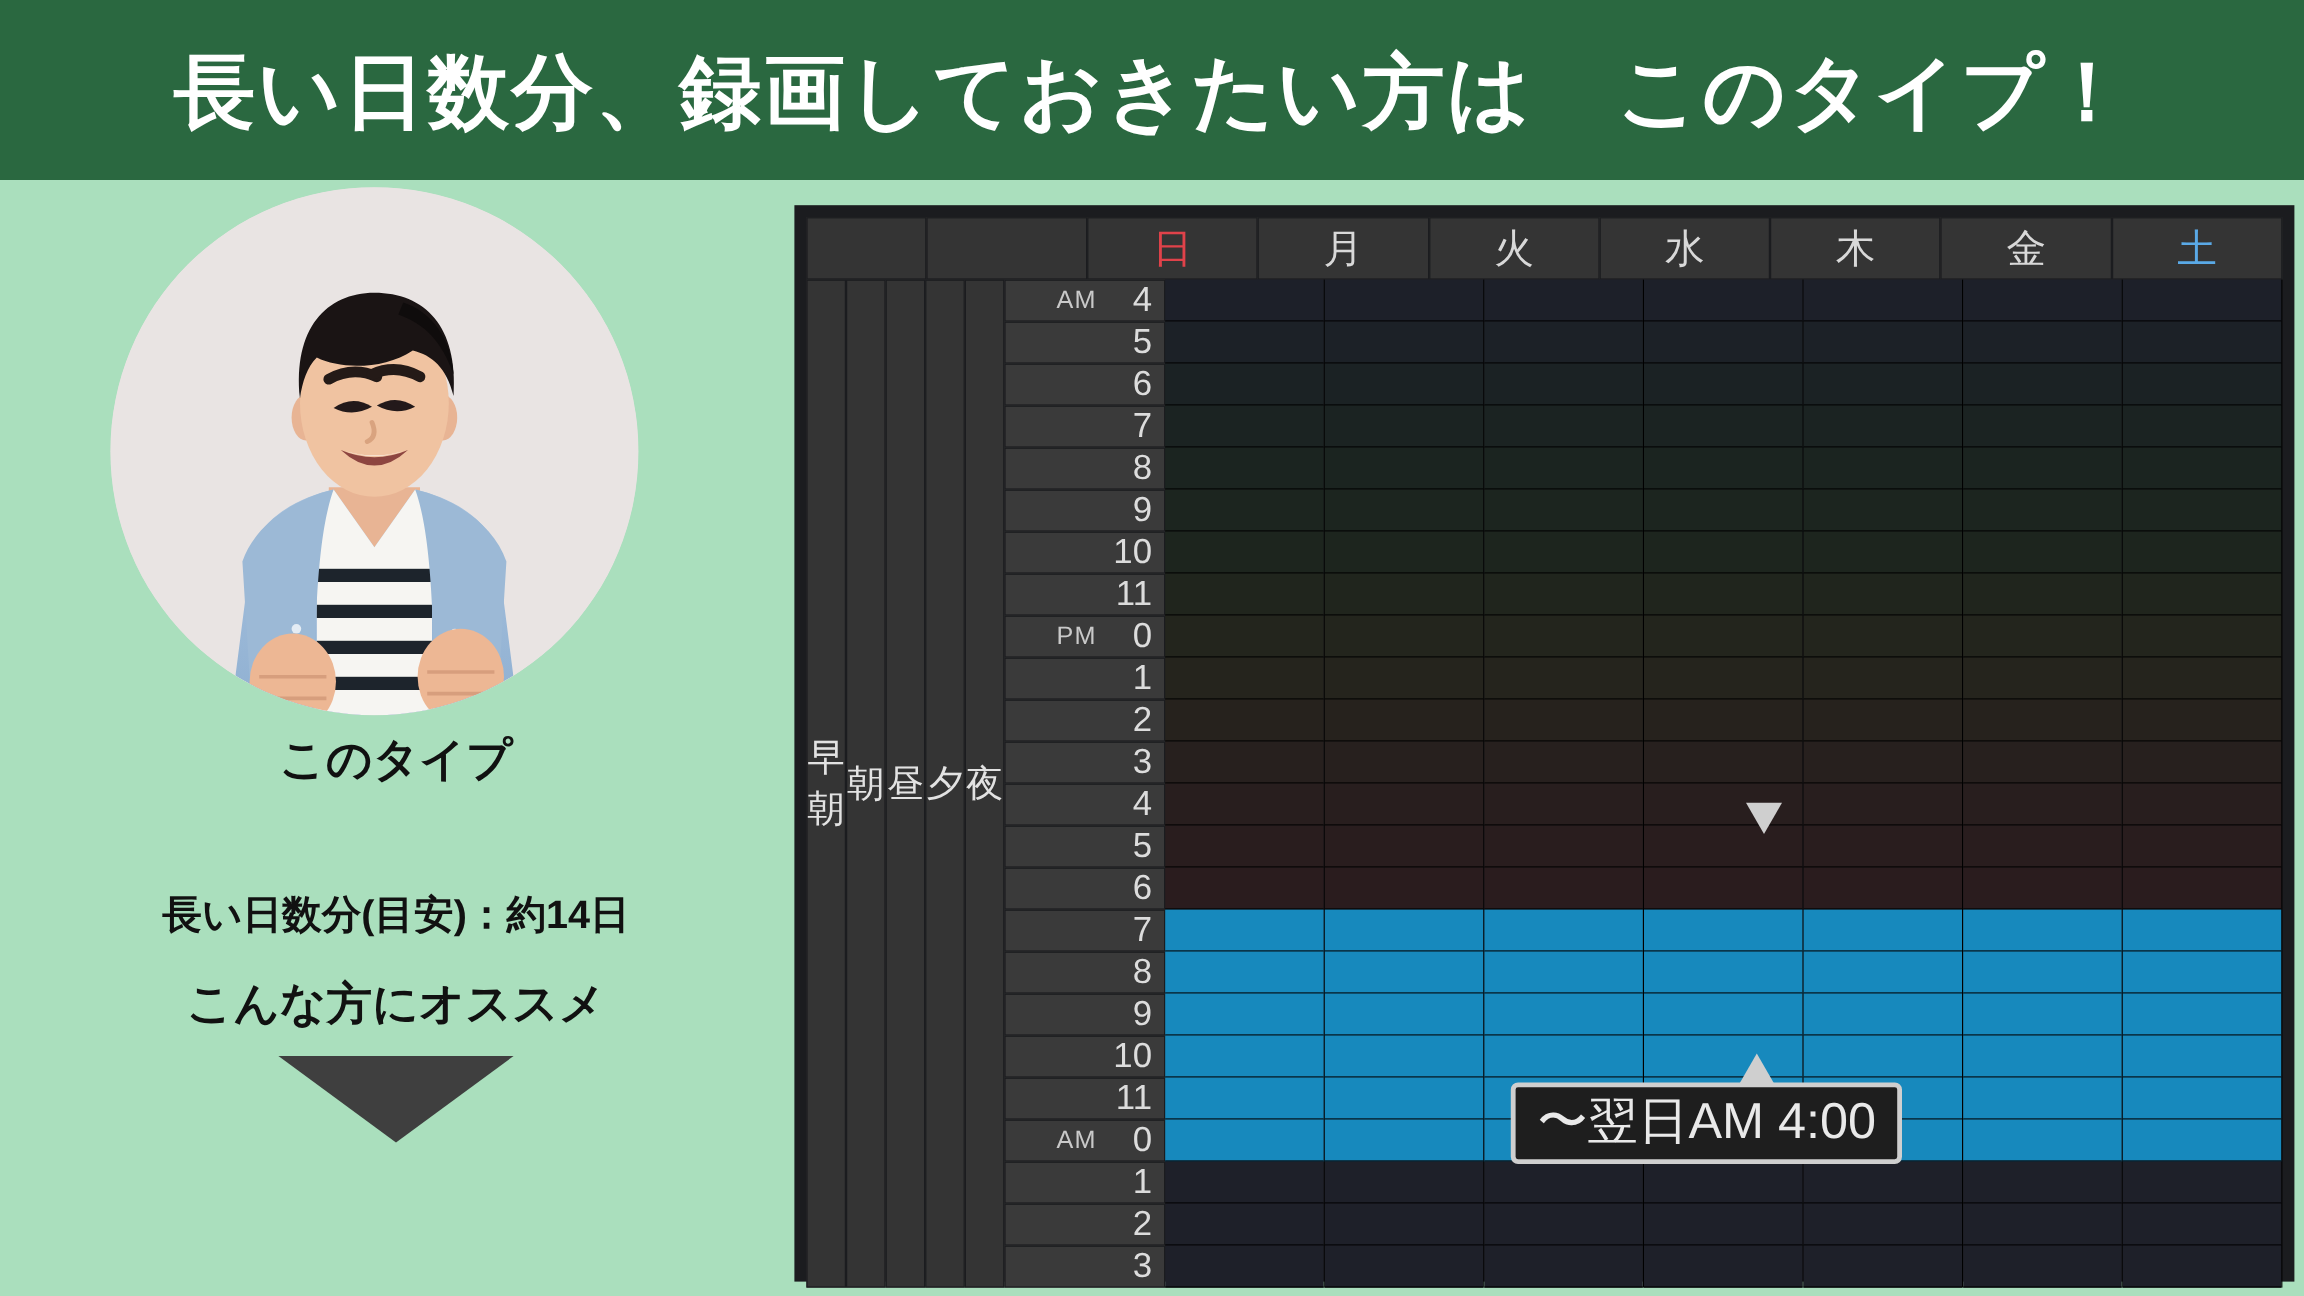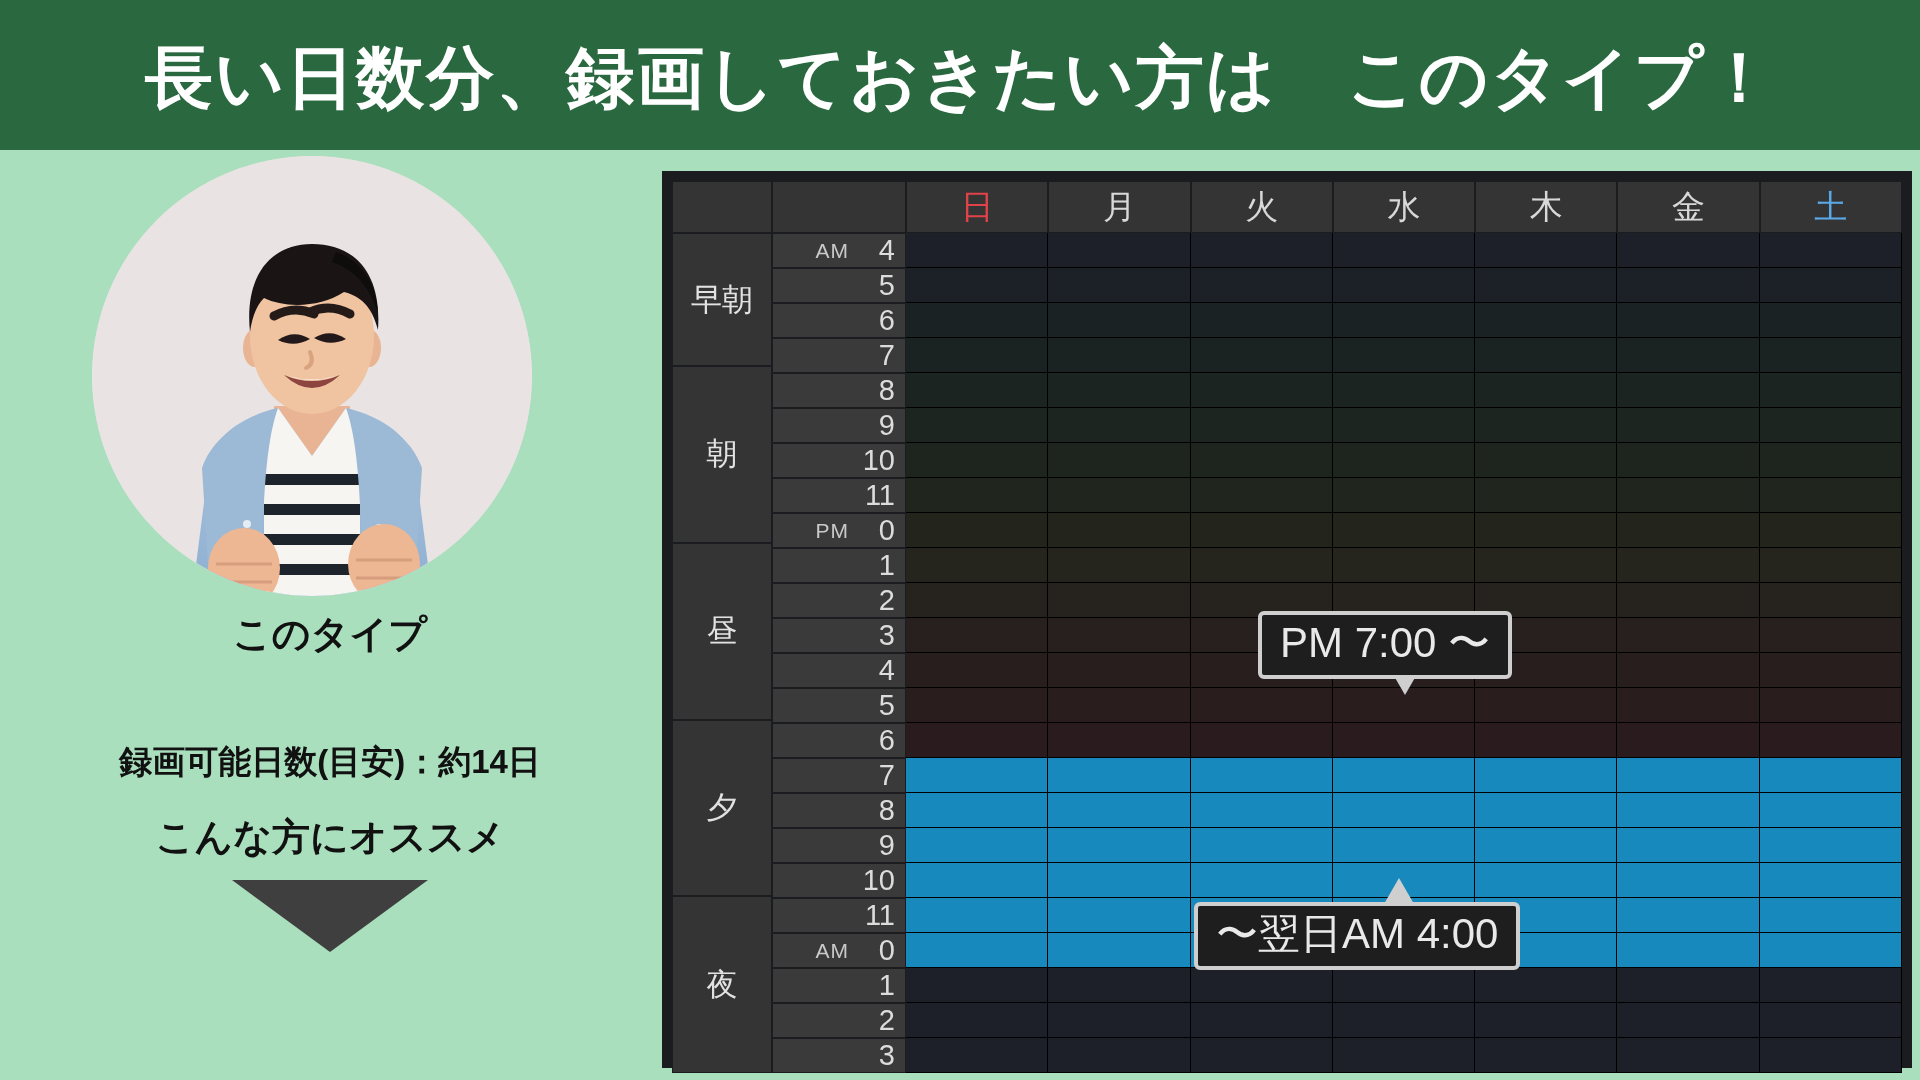"早朝" #band-col { flex-direction: column -> row }
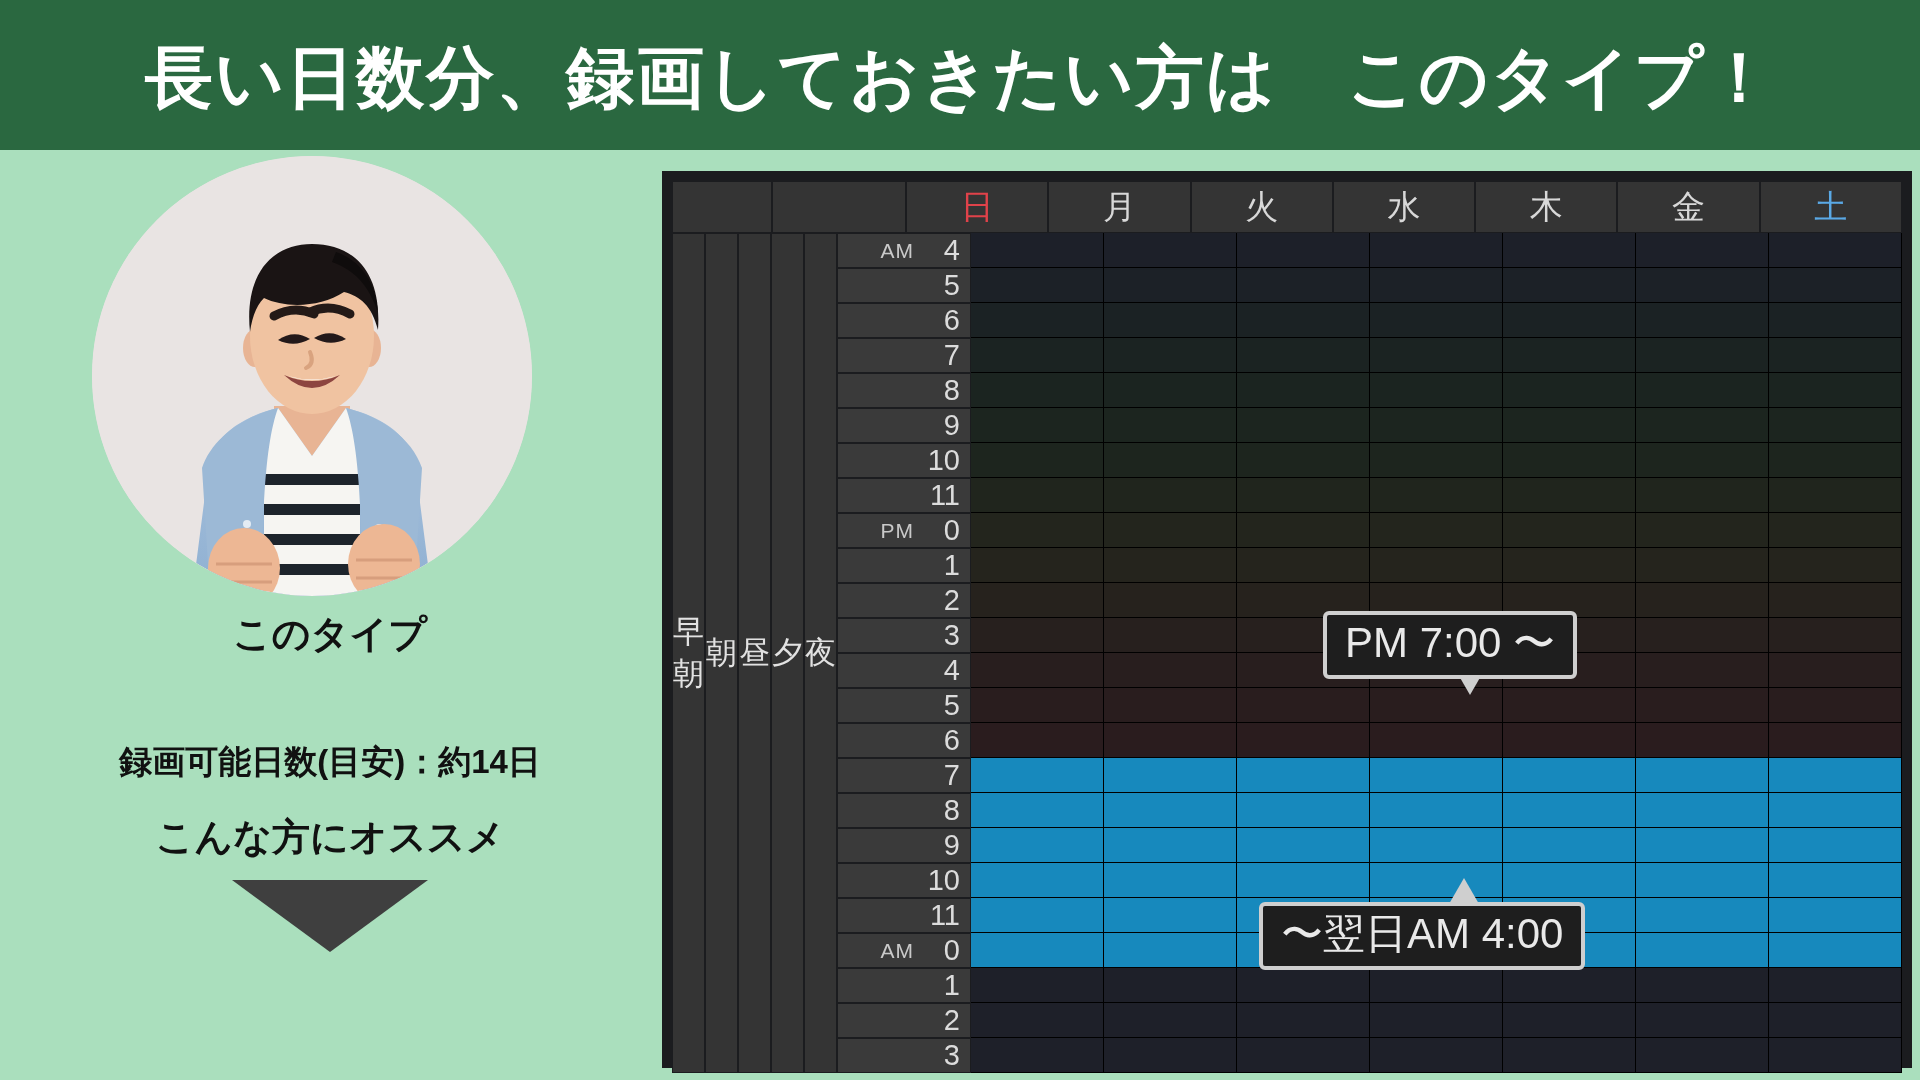"PM 7:00 〜" div.callout { html: <div>PM 7:00 〜</div> -> none }
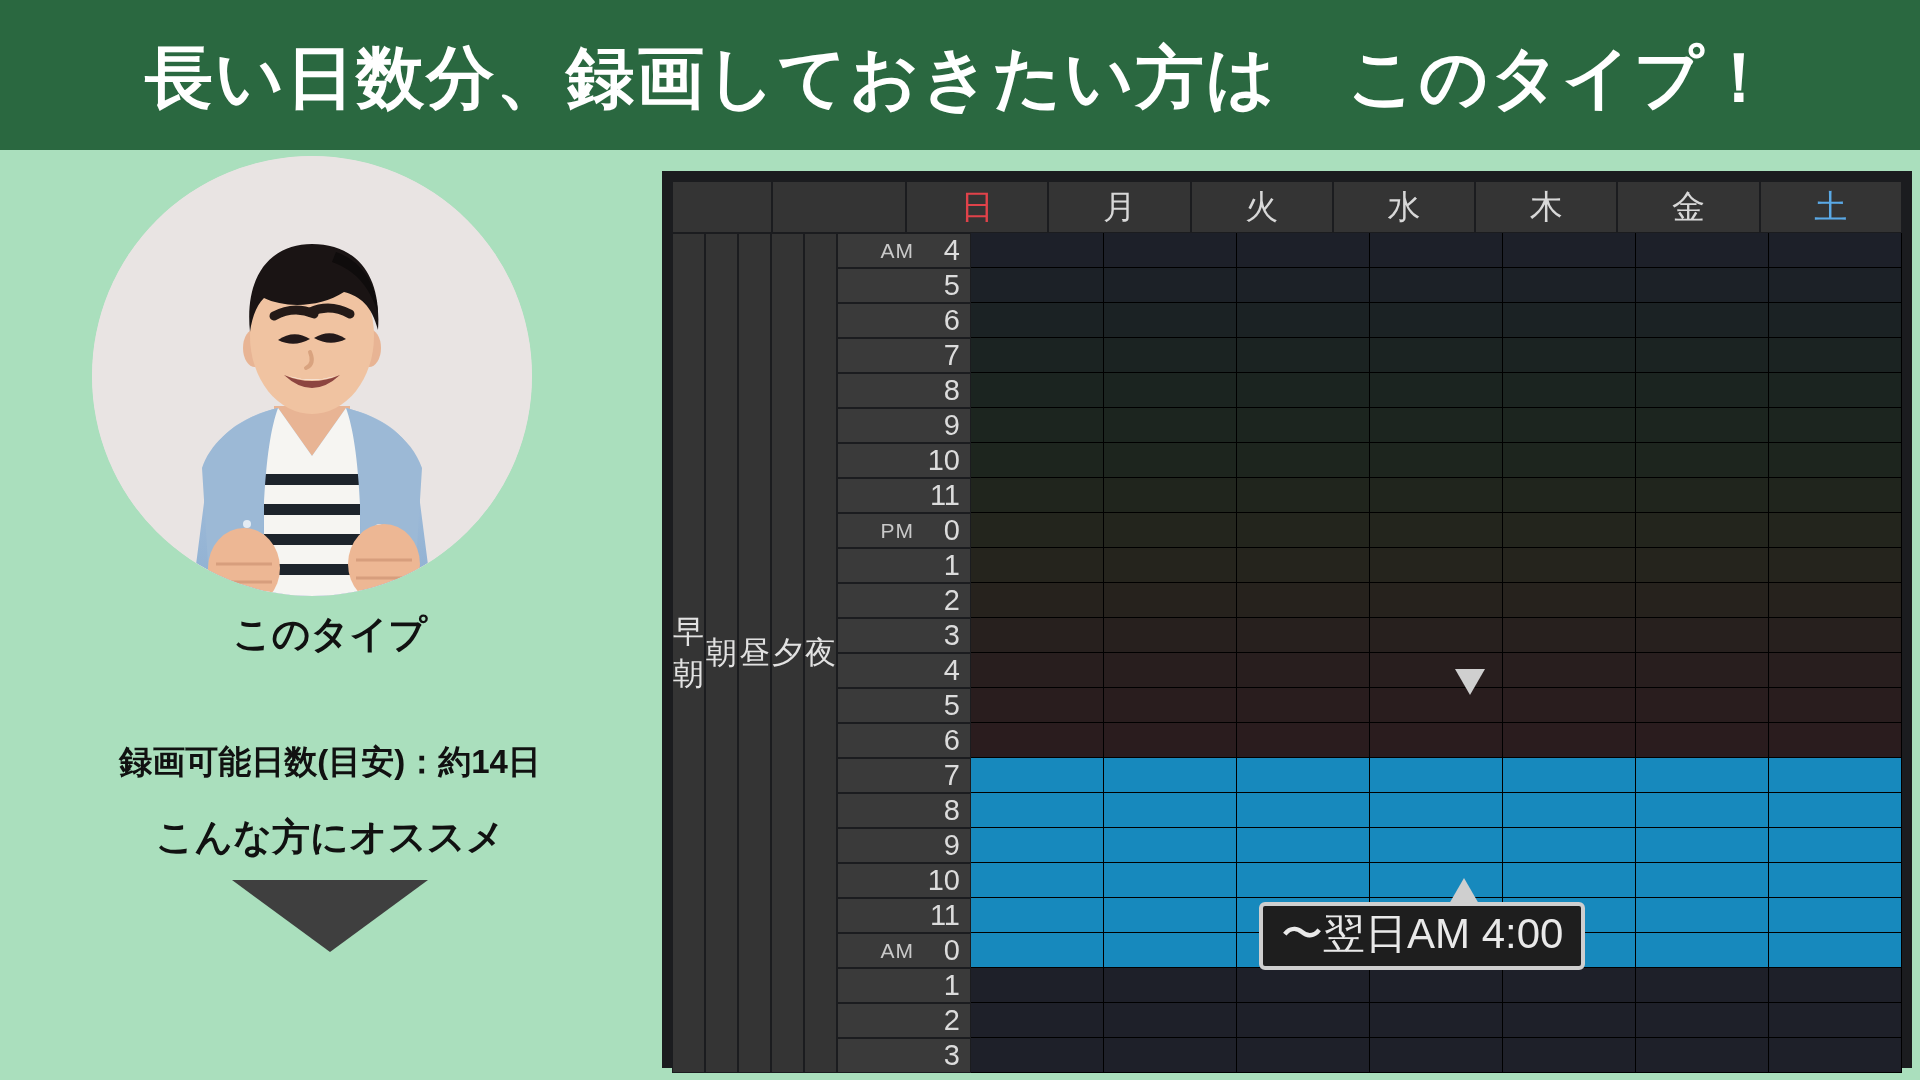"録画可能日数(目安)：約14日" div.lp-text { text: 録画可能日数 -> 長い日数分 }
